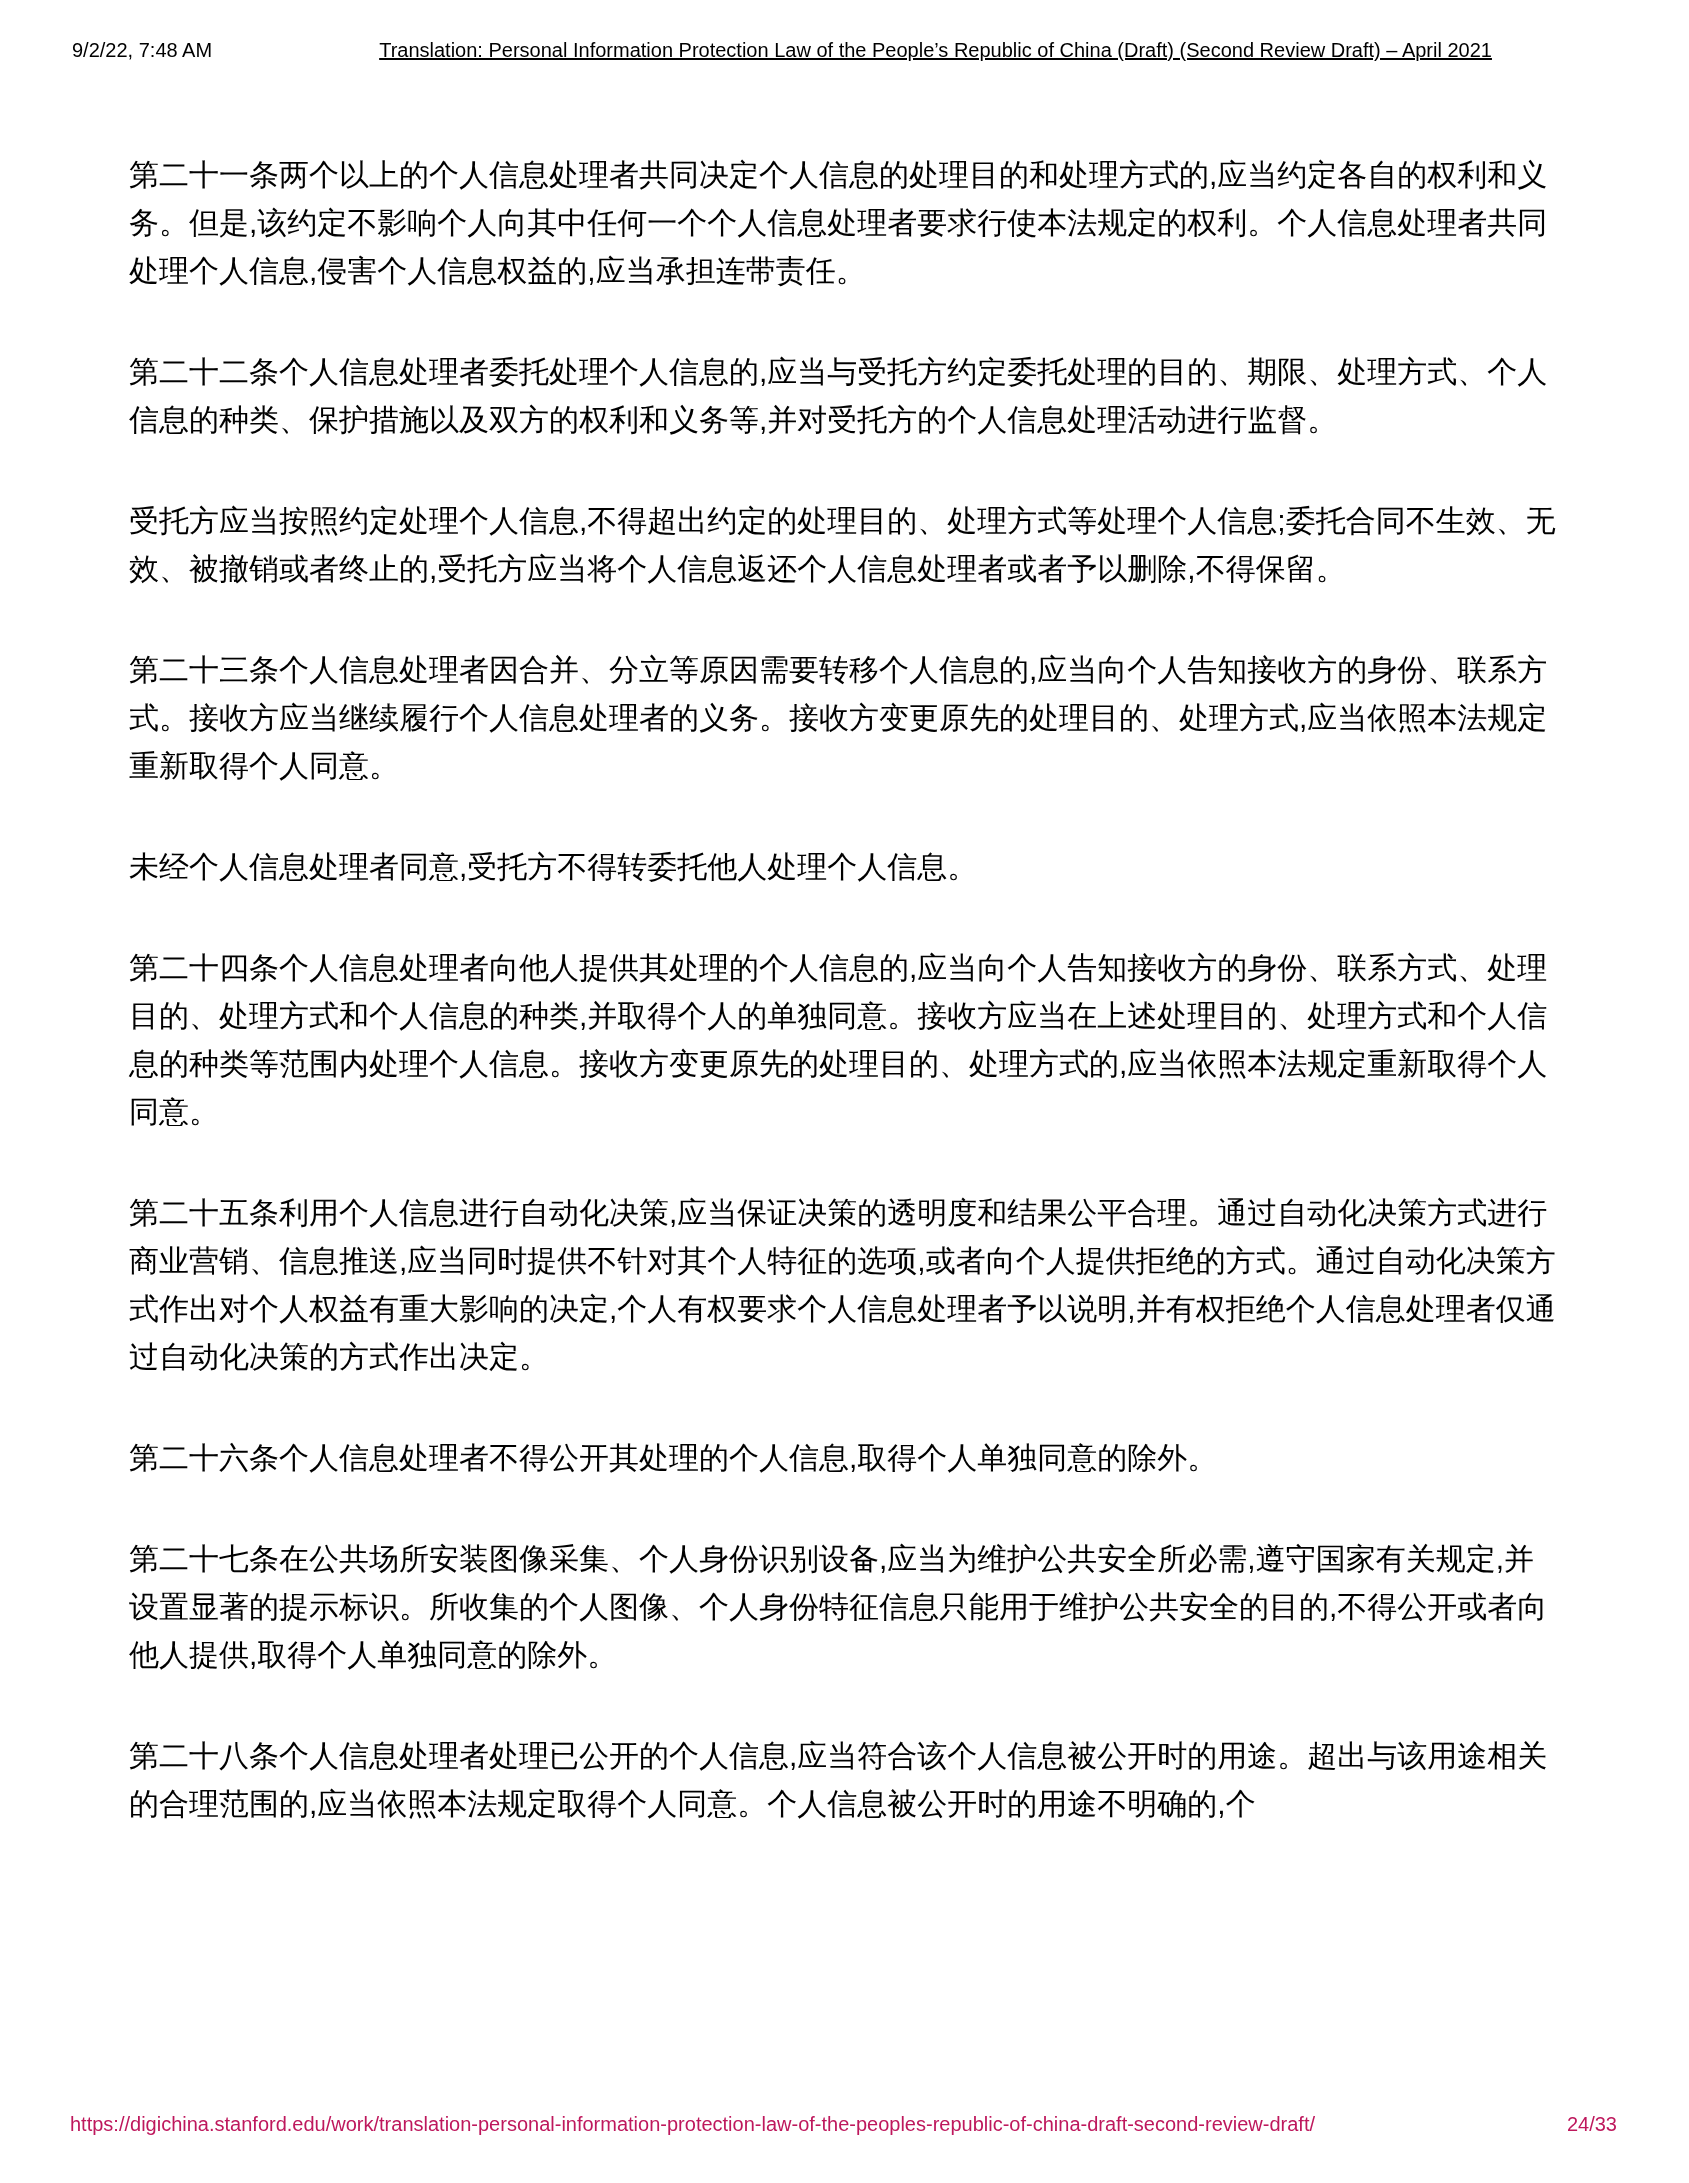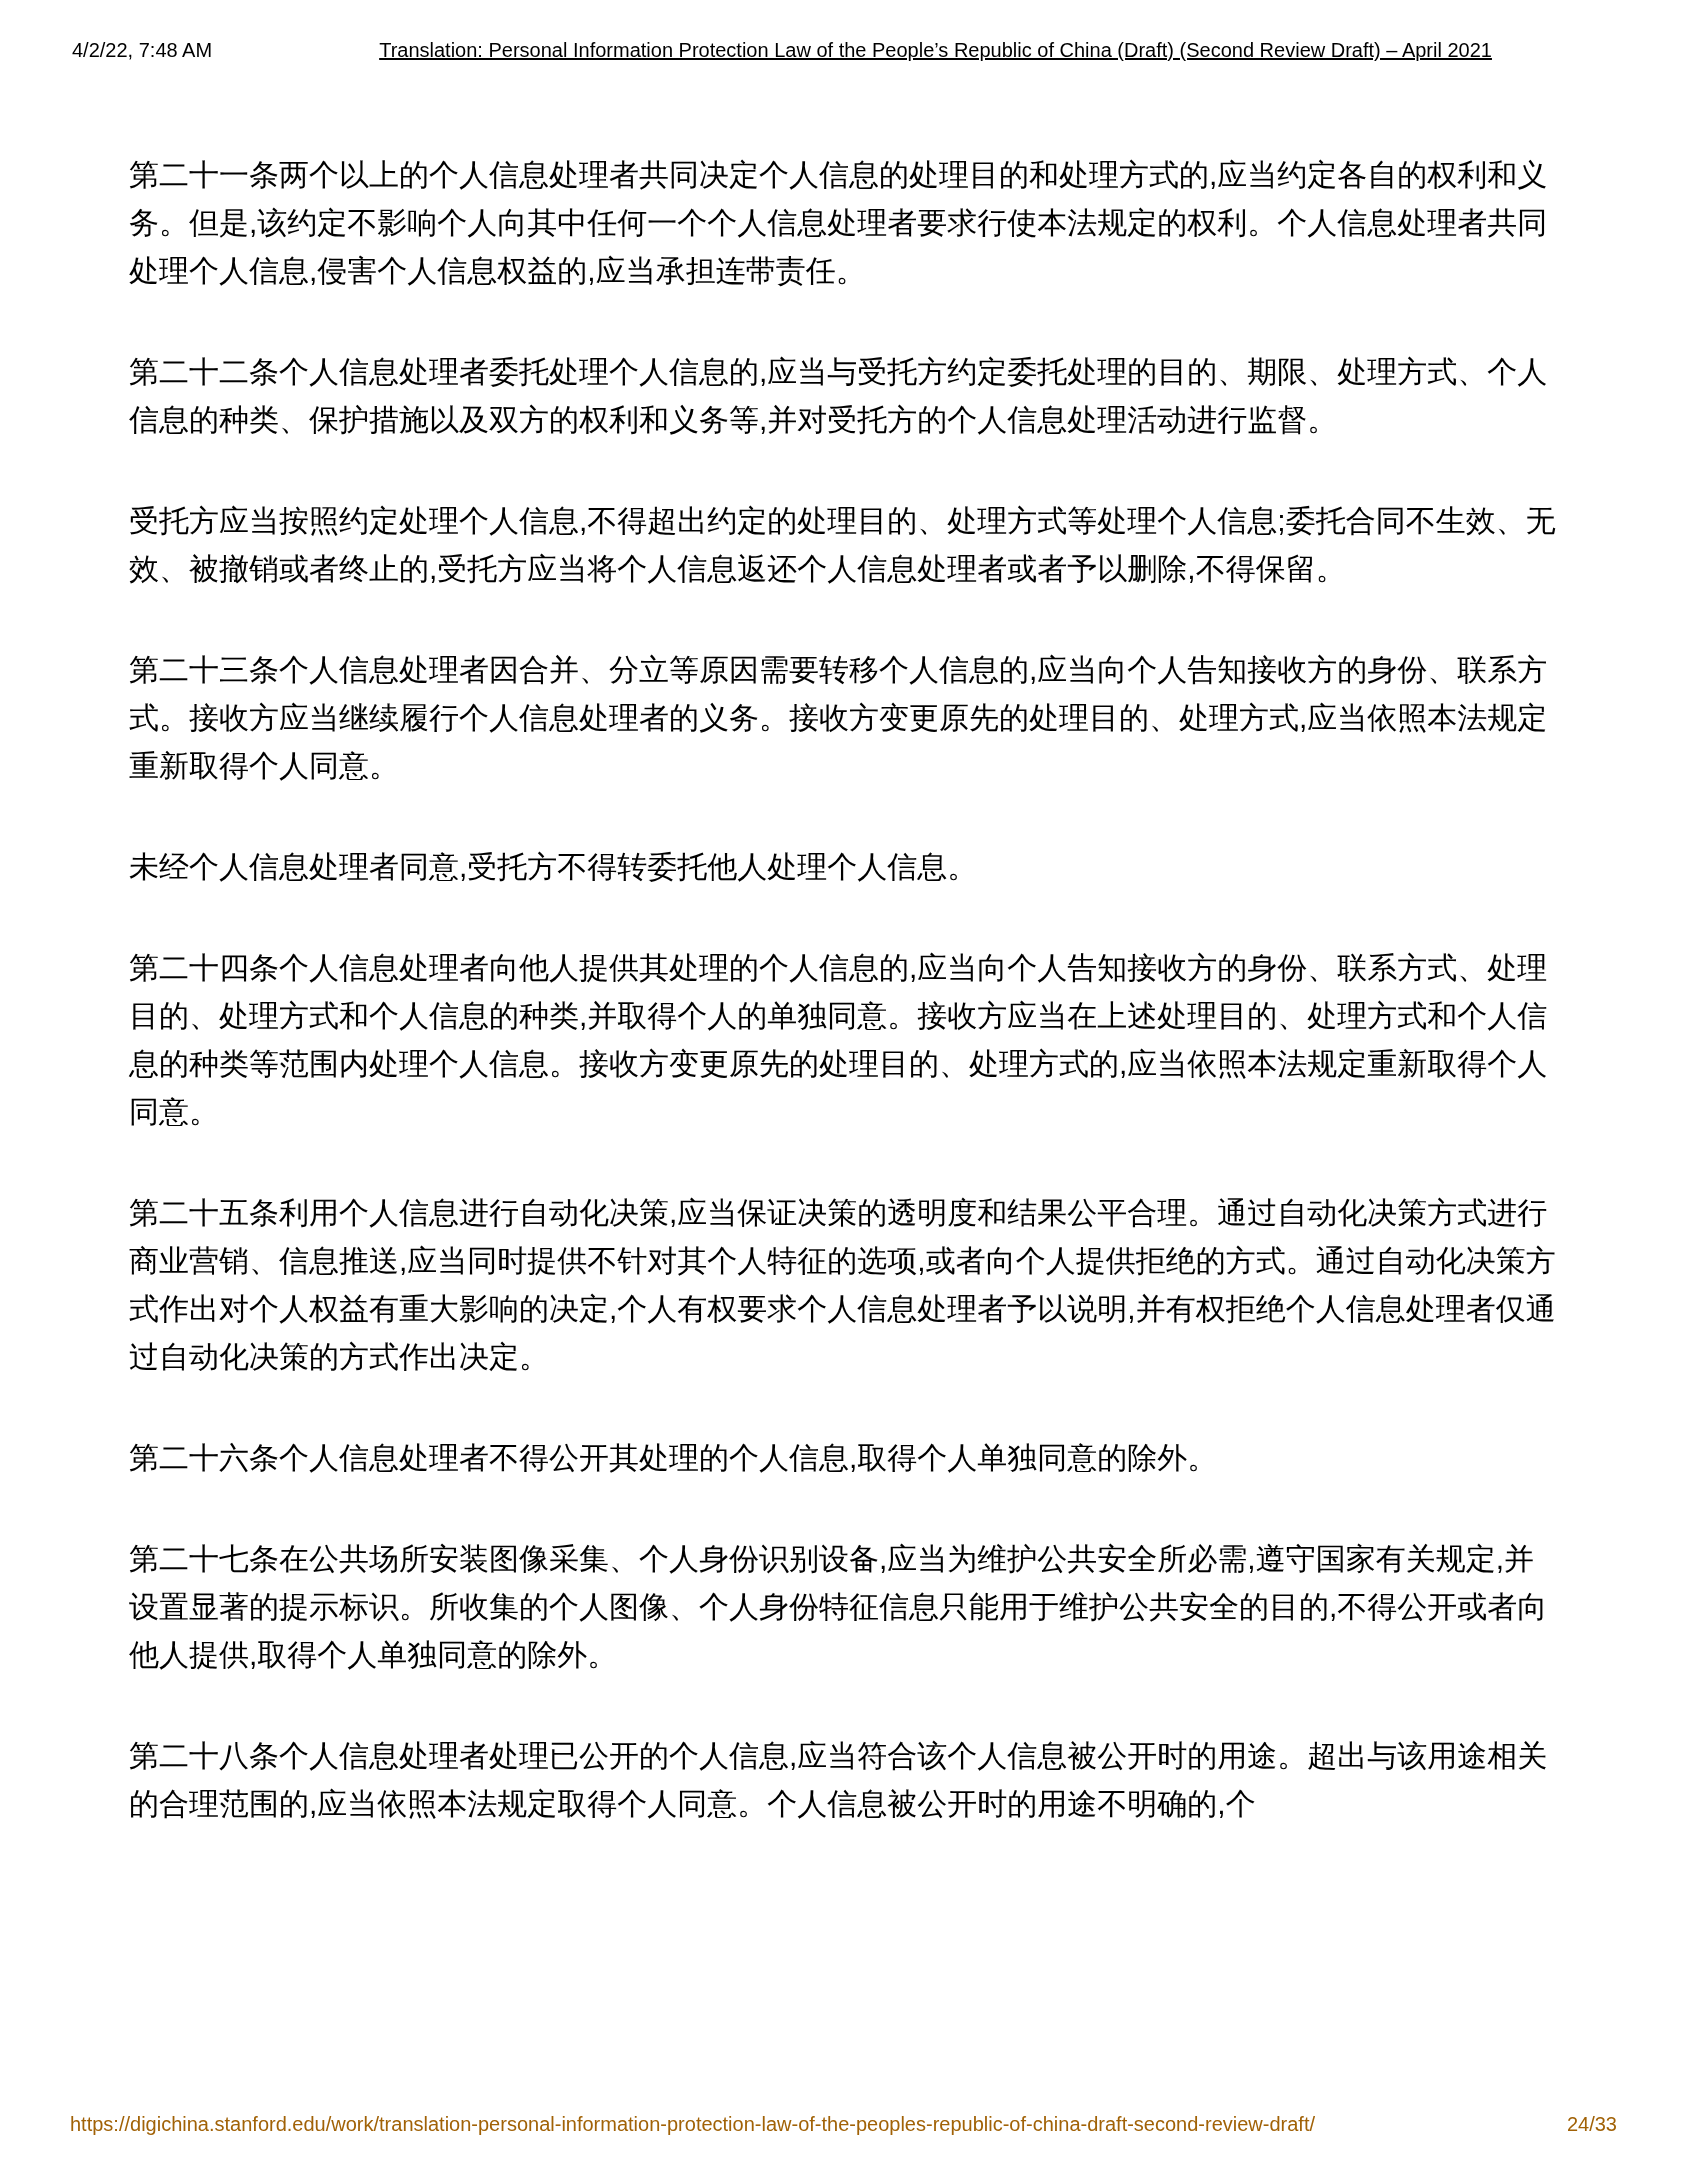"4/2/22, 7:48 AM" span.datetime { text: 4/2/22 -> 9/2/22 }
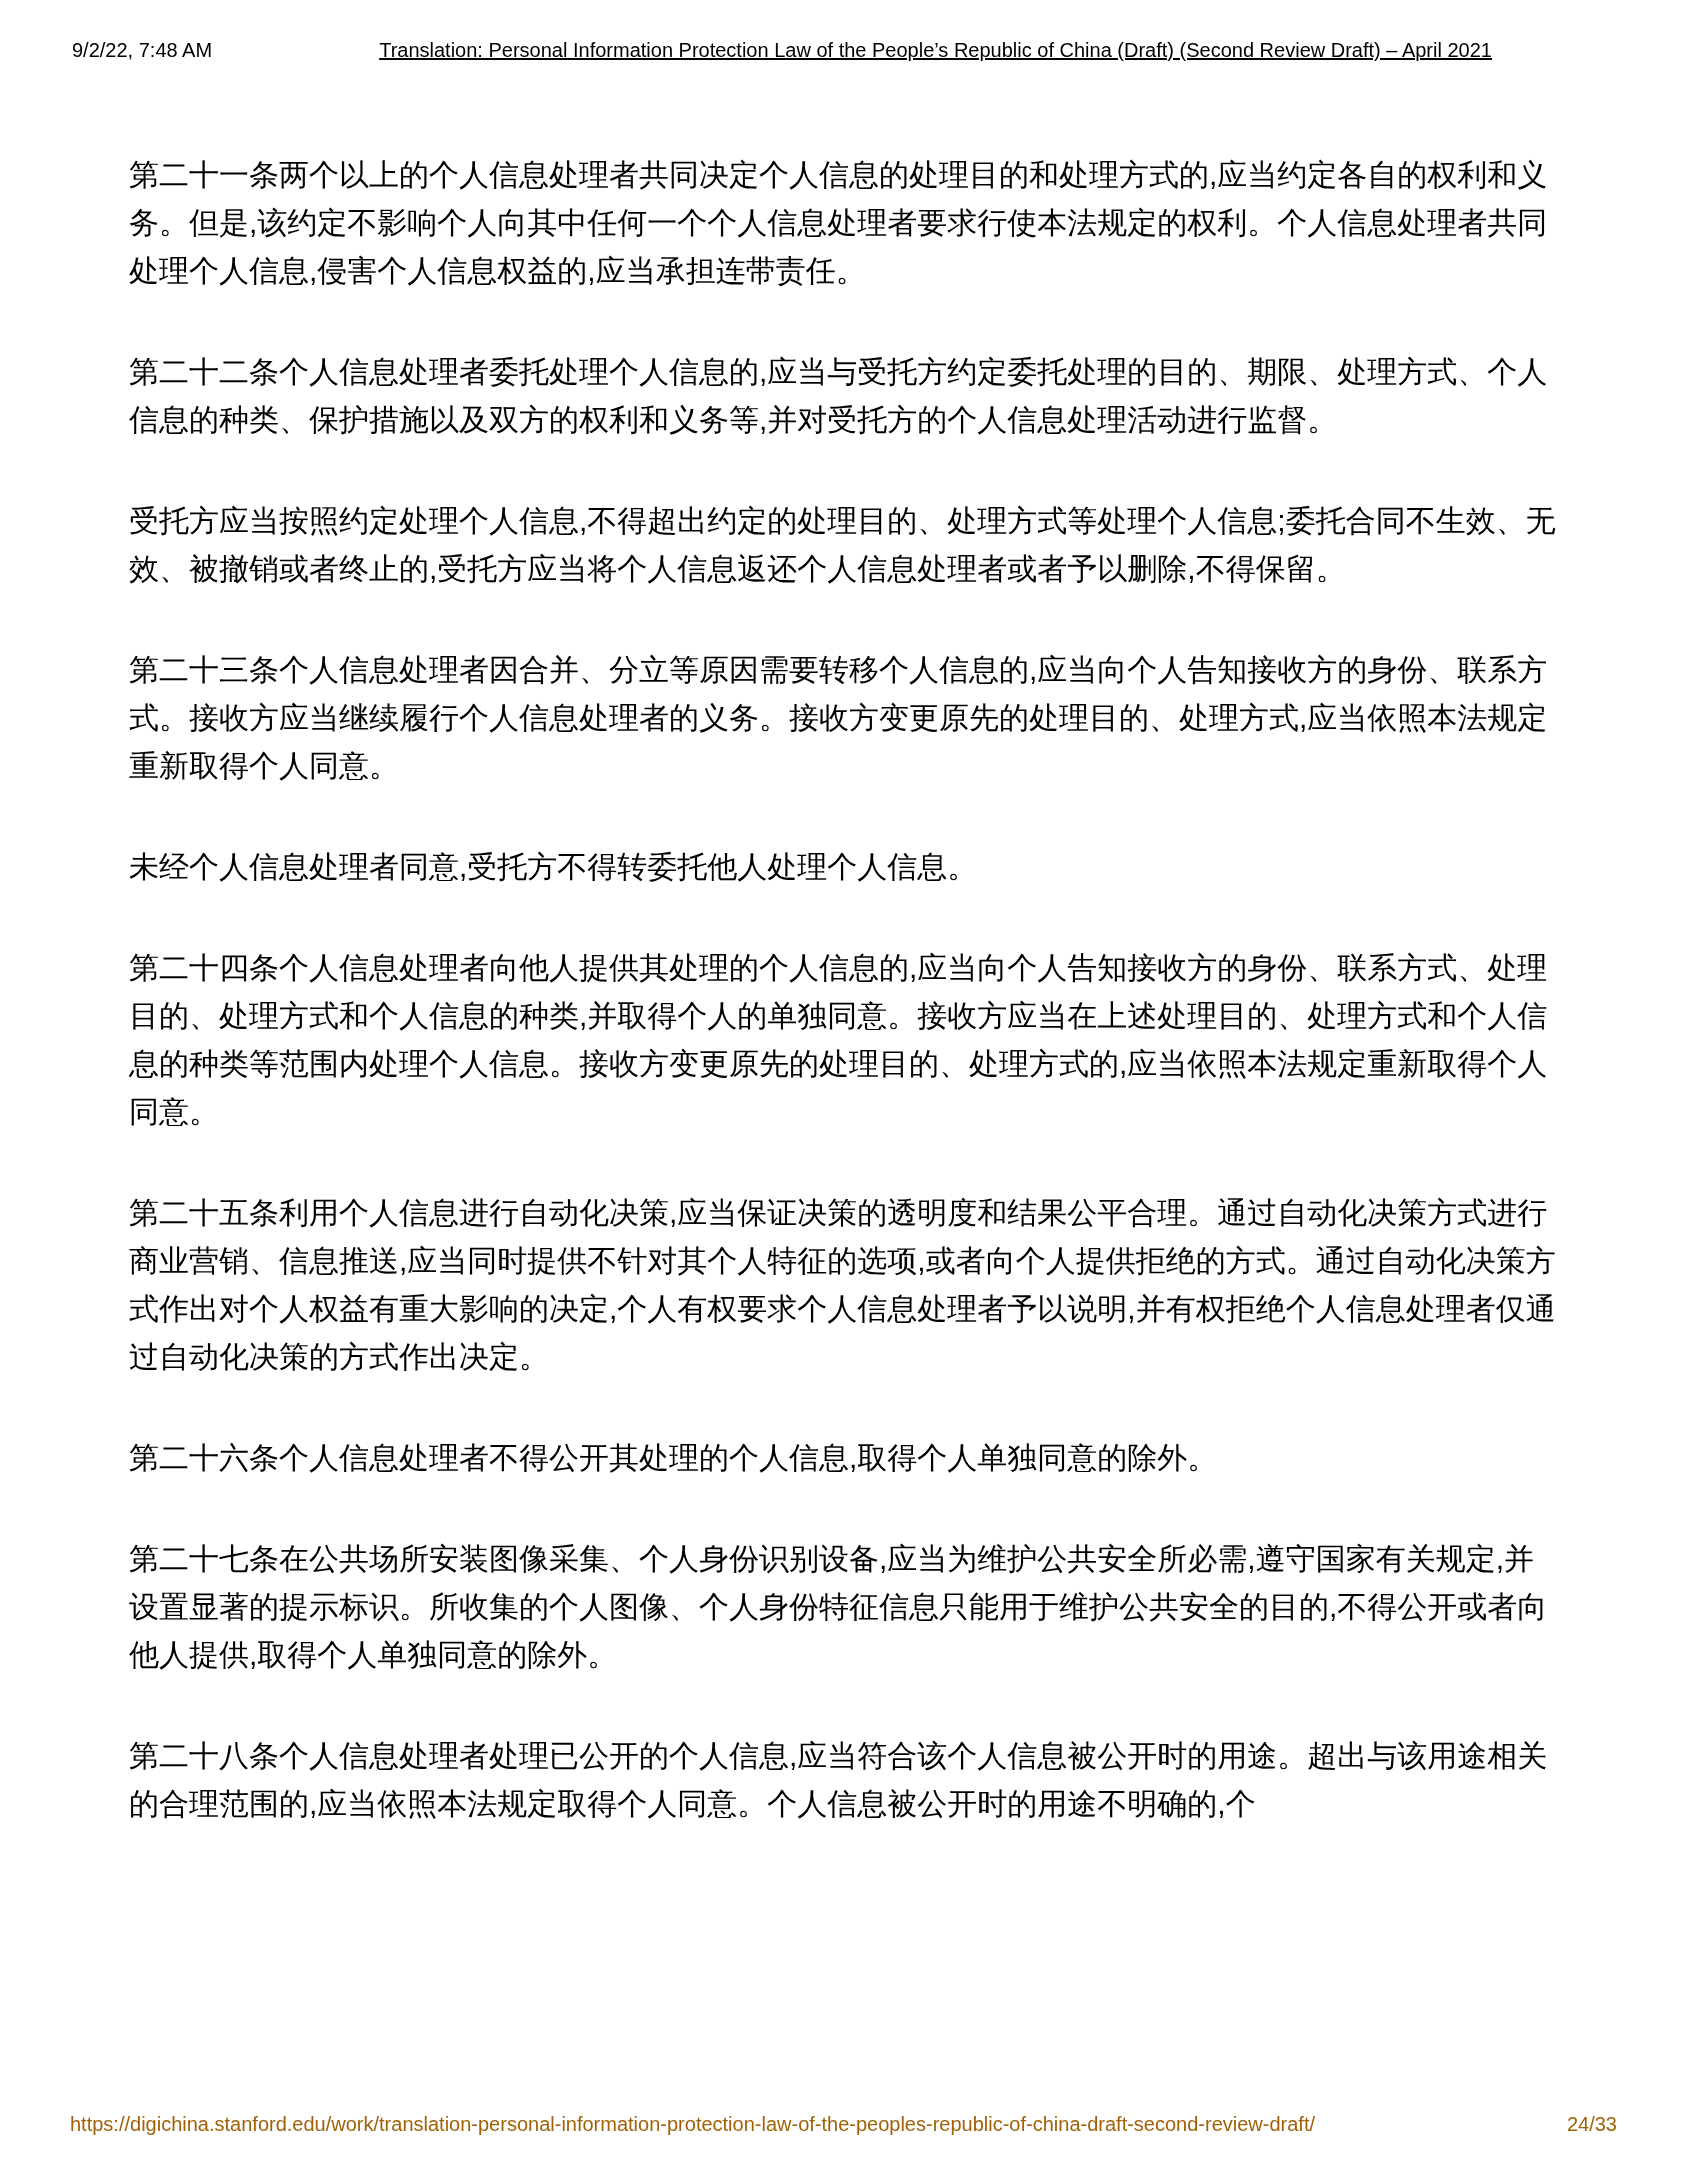"https://digichina.stanford.edu/work/tran" .print-footer { color: #a16207 -> #be185d }
